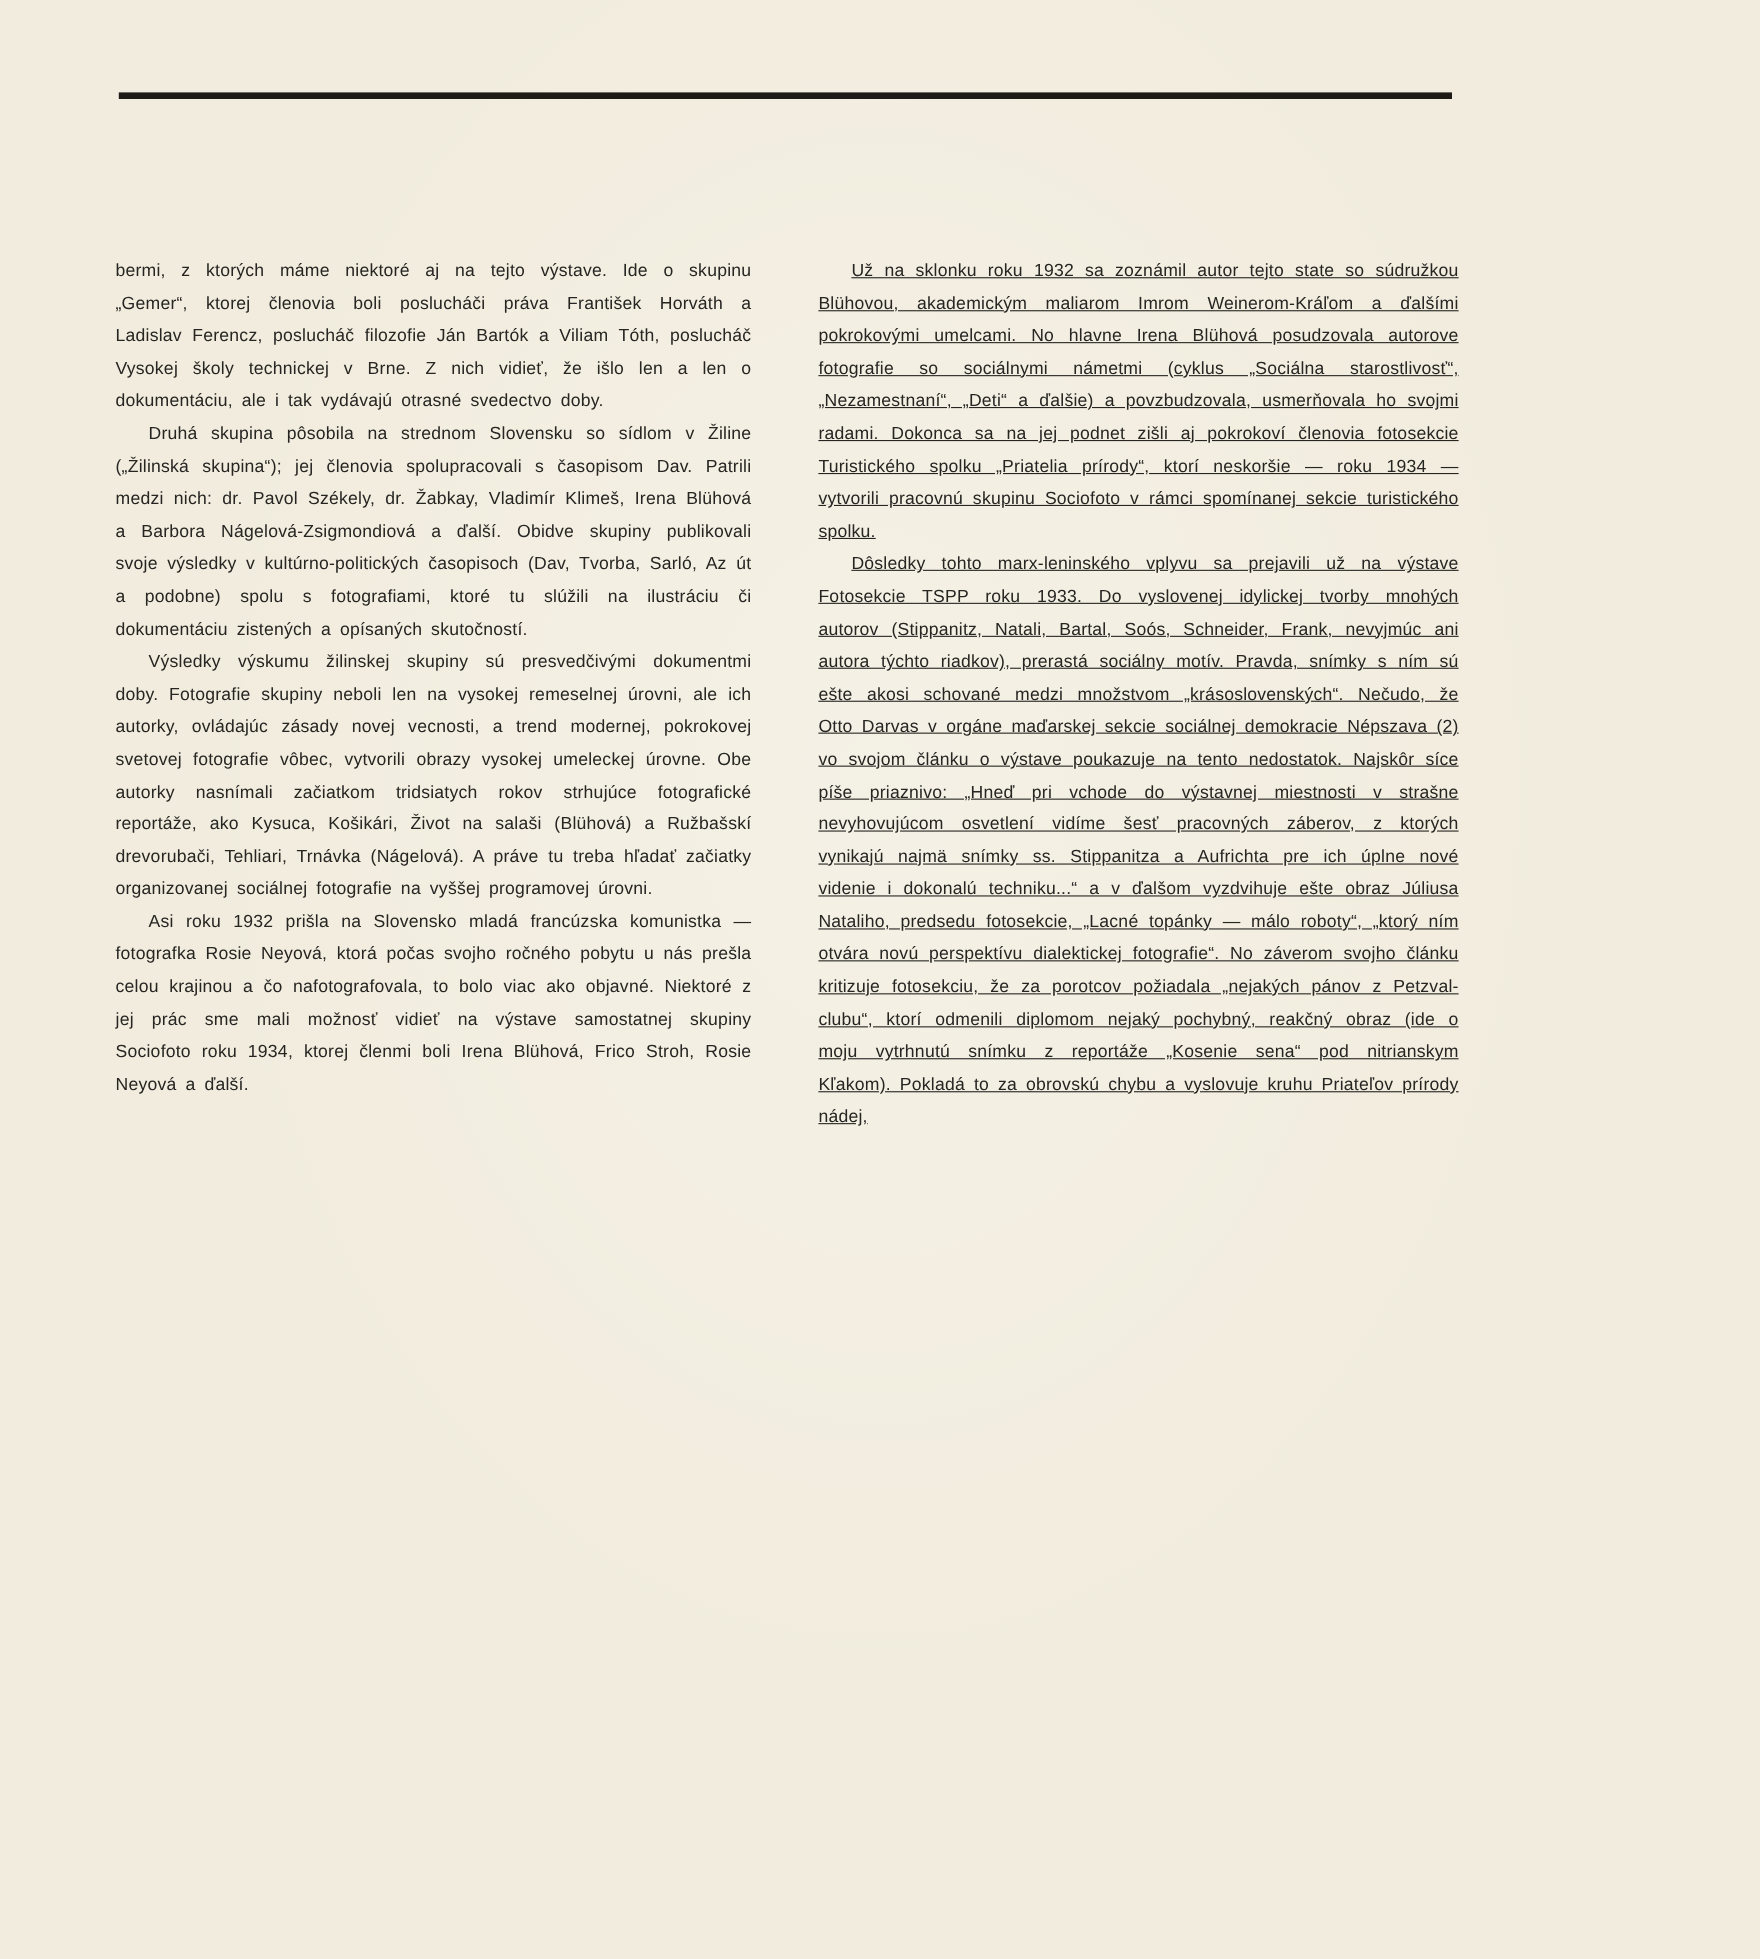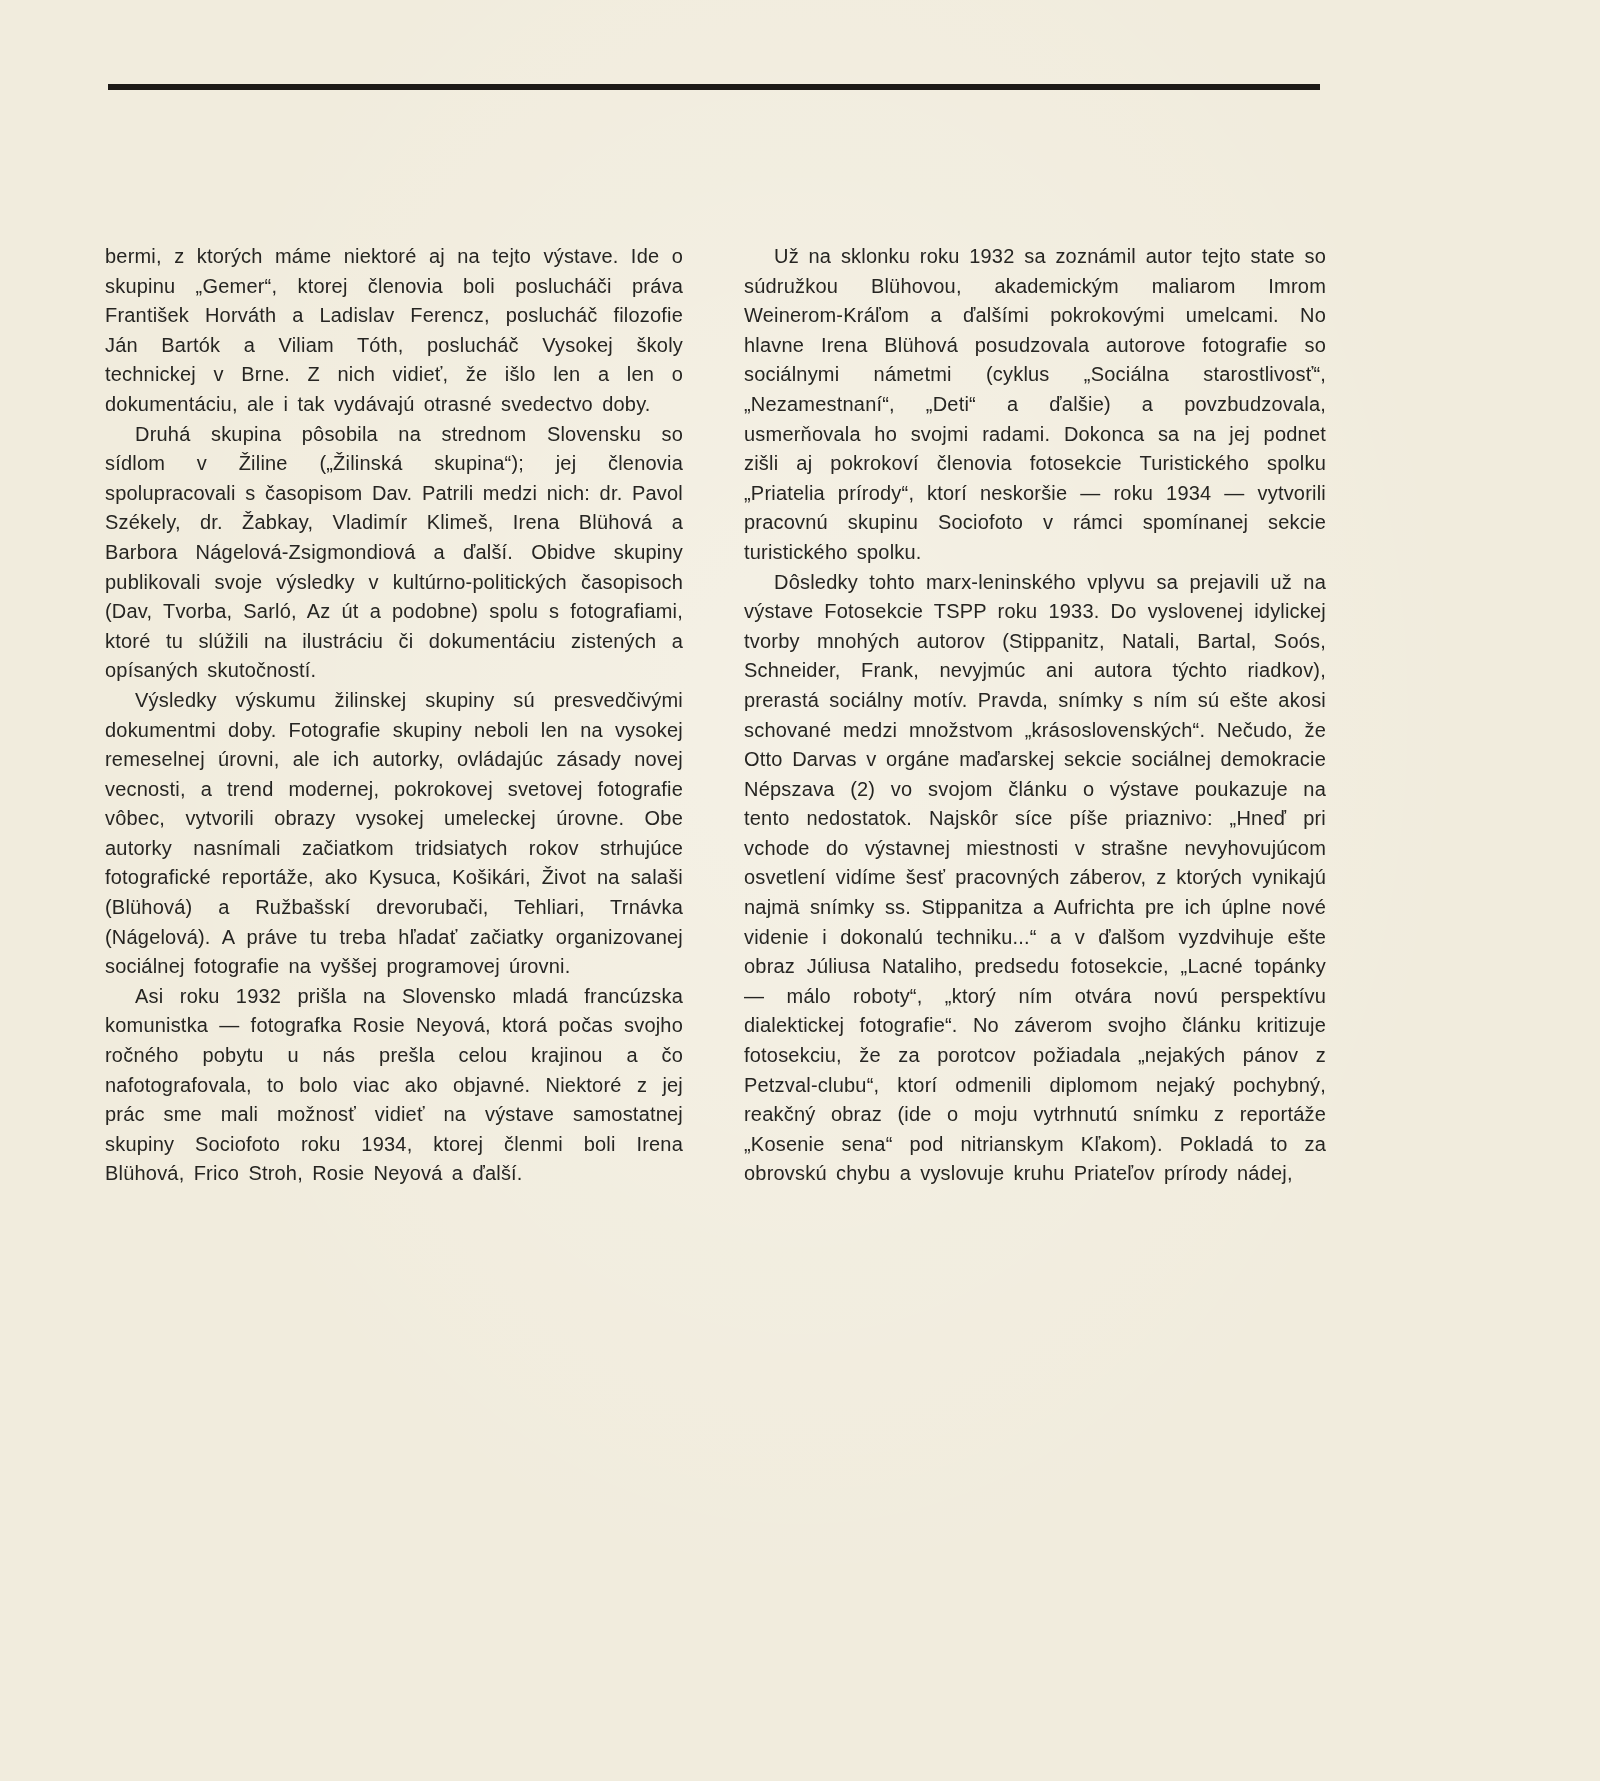"bermi, z ktorých máme niektoré" .col { font-size: 20px -> 16px; top: 242px -> 232px }
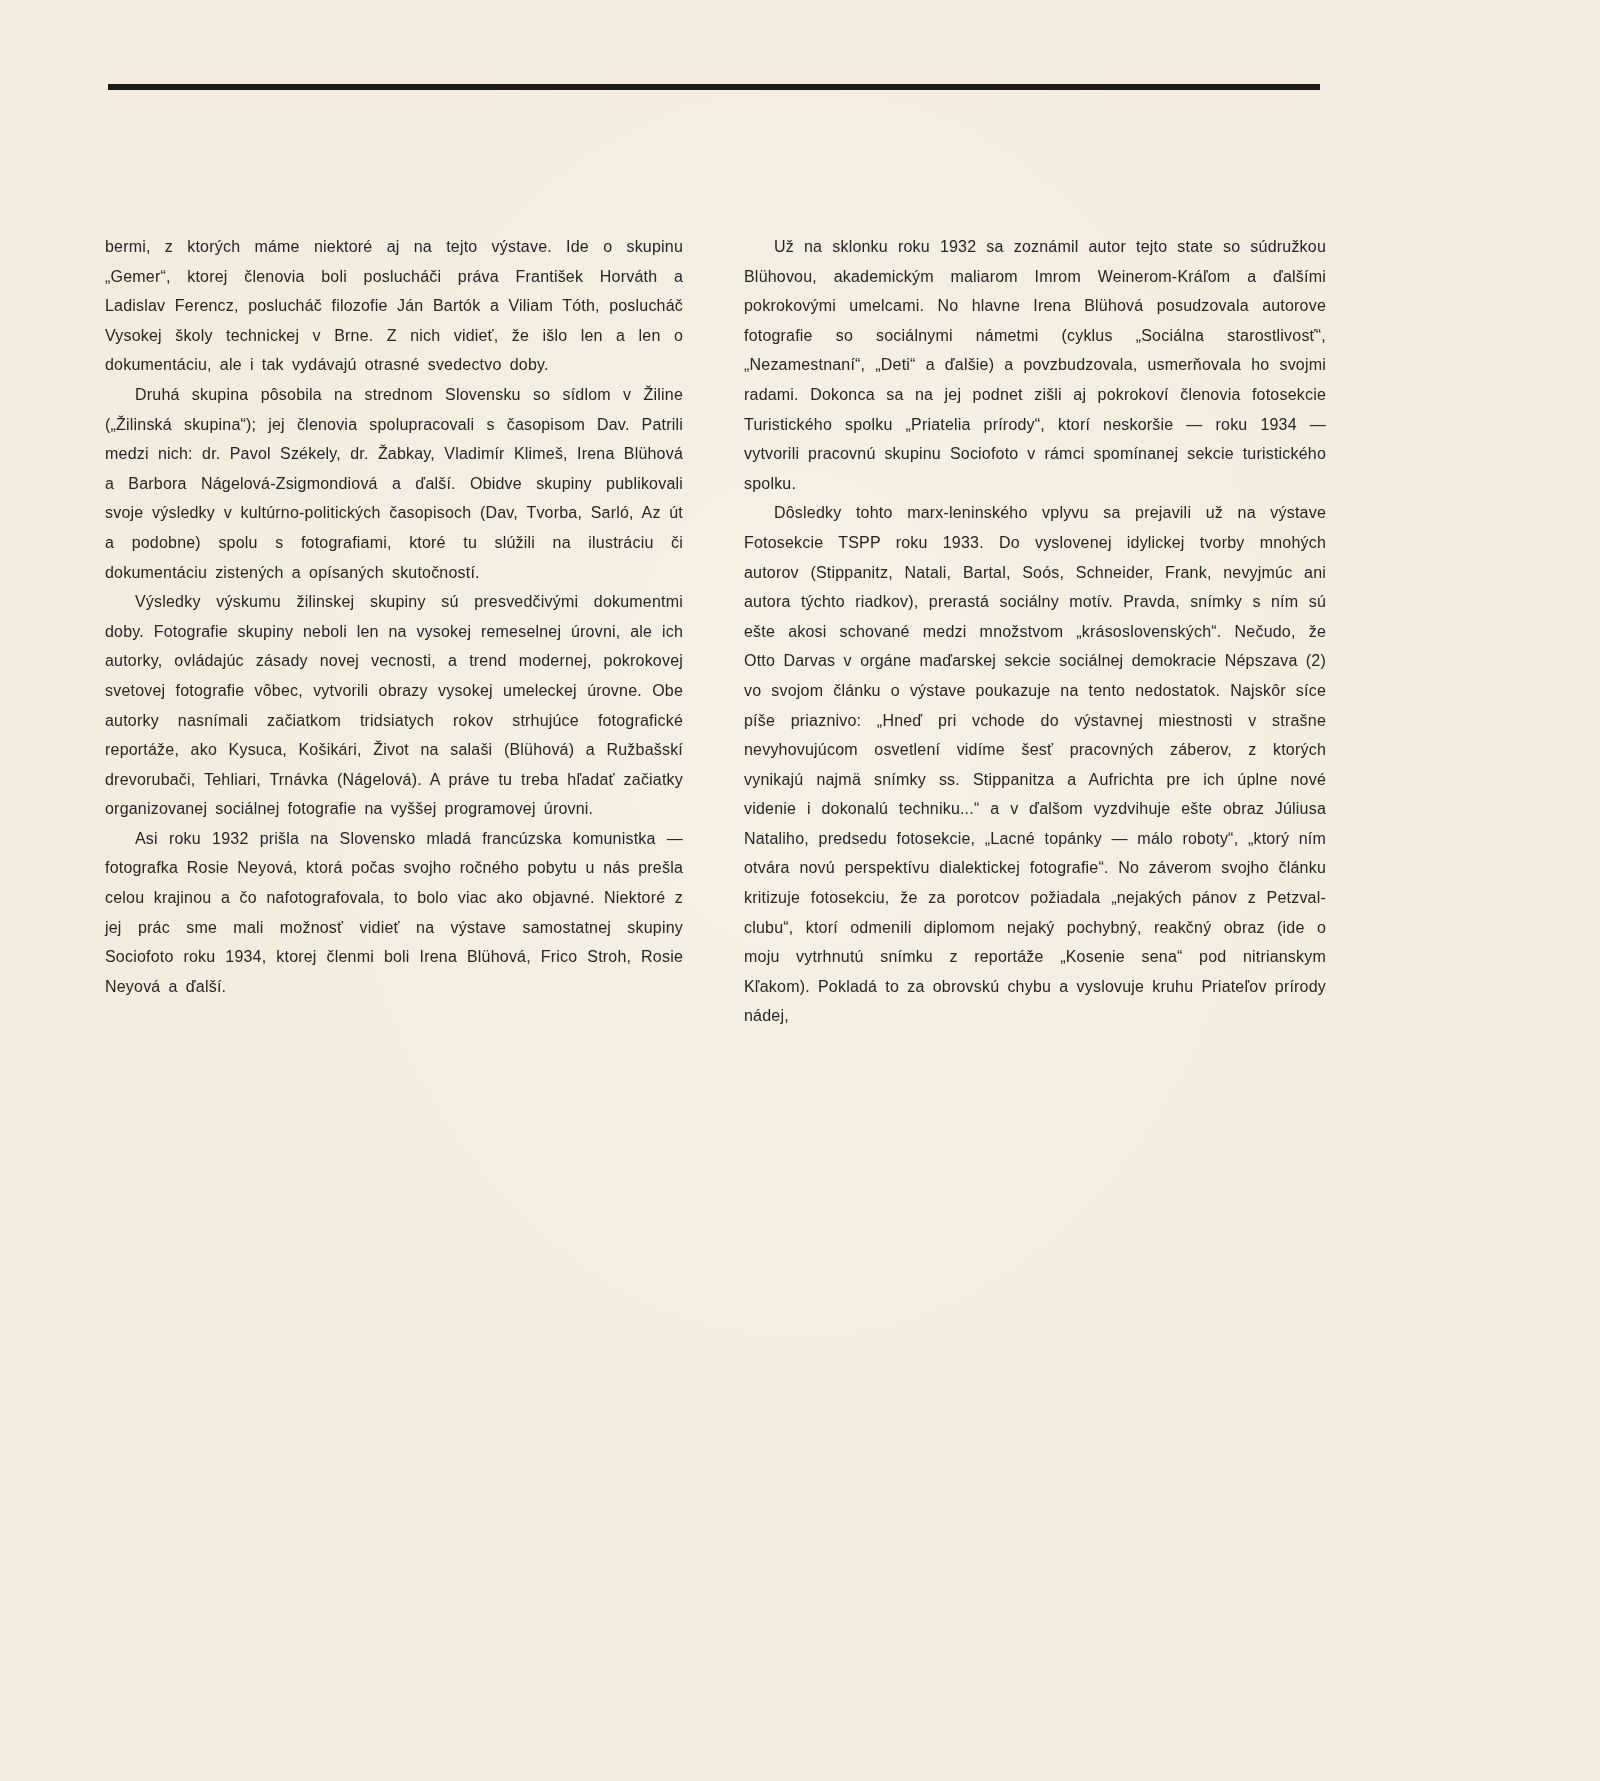"Už na sklonku roku 1932" .col.right { text-decoration: none -> underline }
